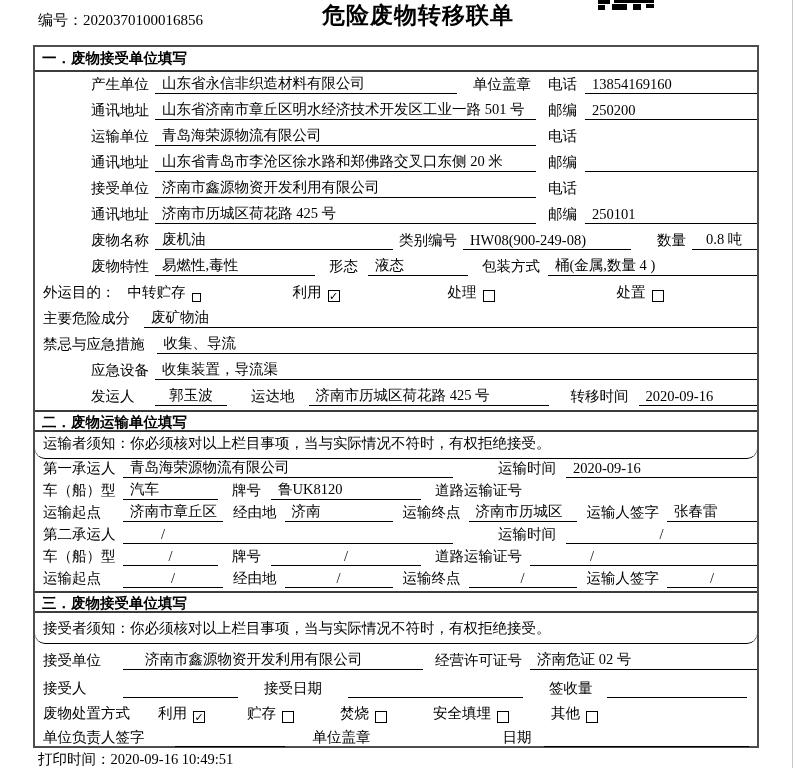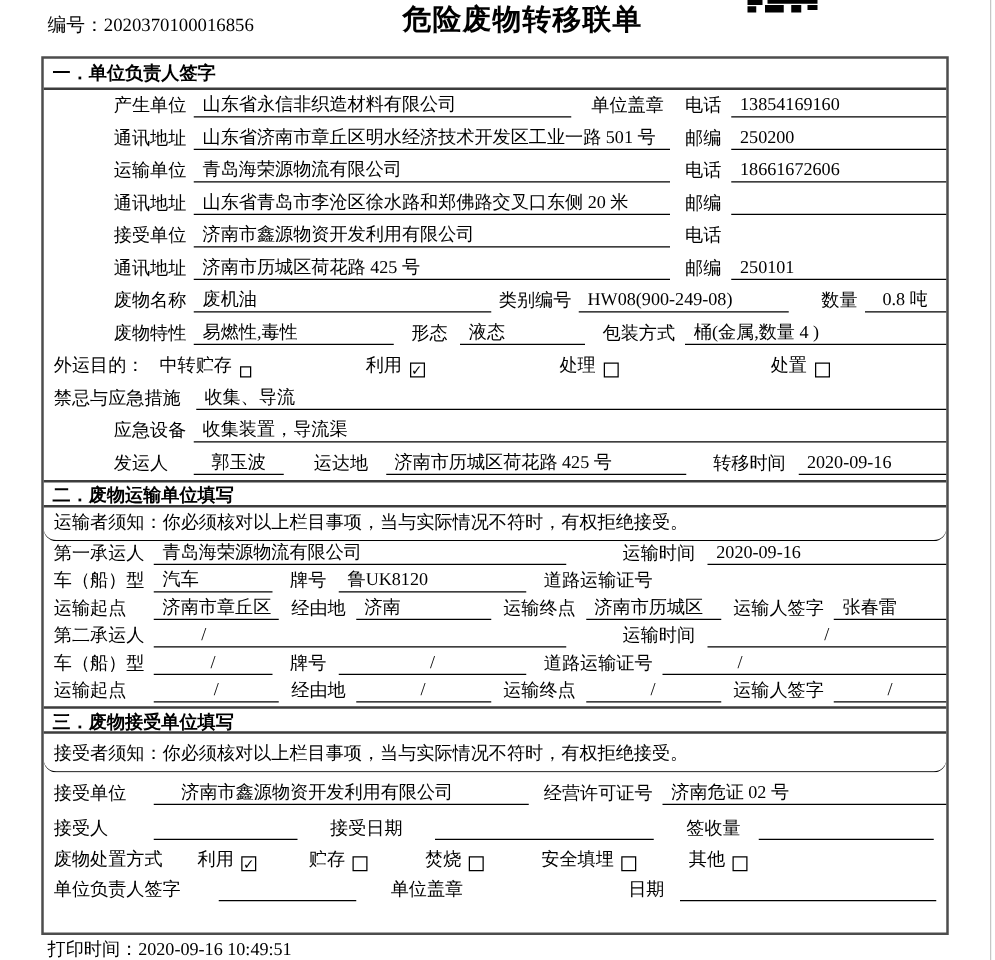"一．单位负责人签字" div.sec { text: 单位负责人签字 -> 废物接受单位填写 }
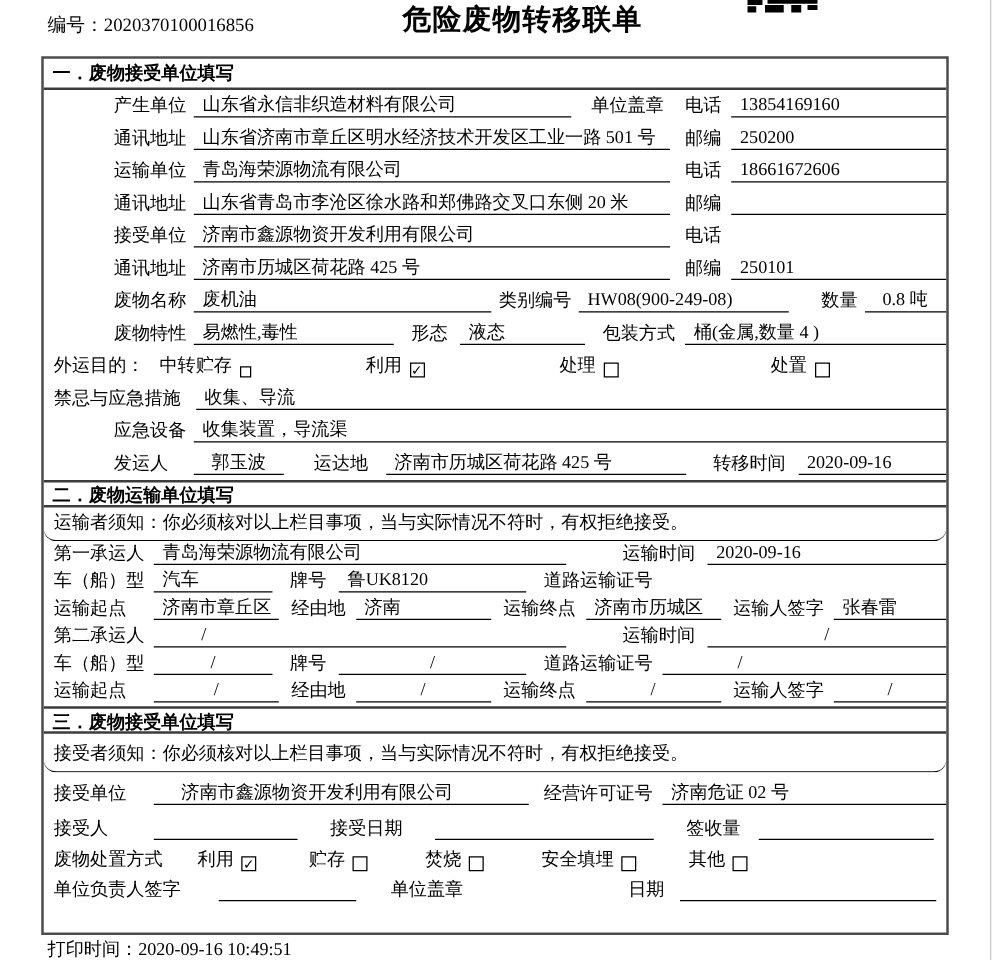"18661672606" span.uv { html: <span>18661672606</span> -> none }
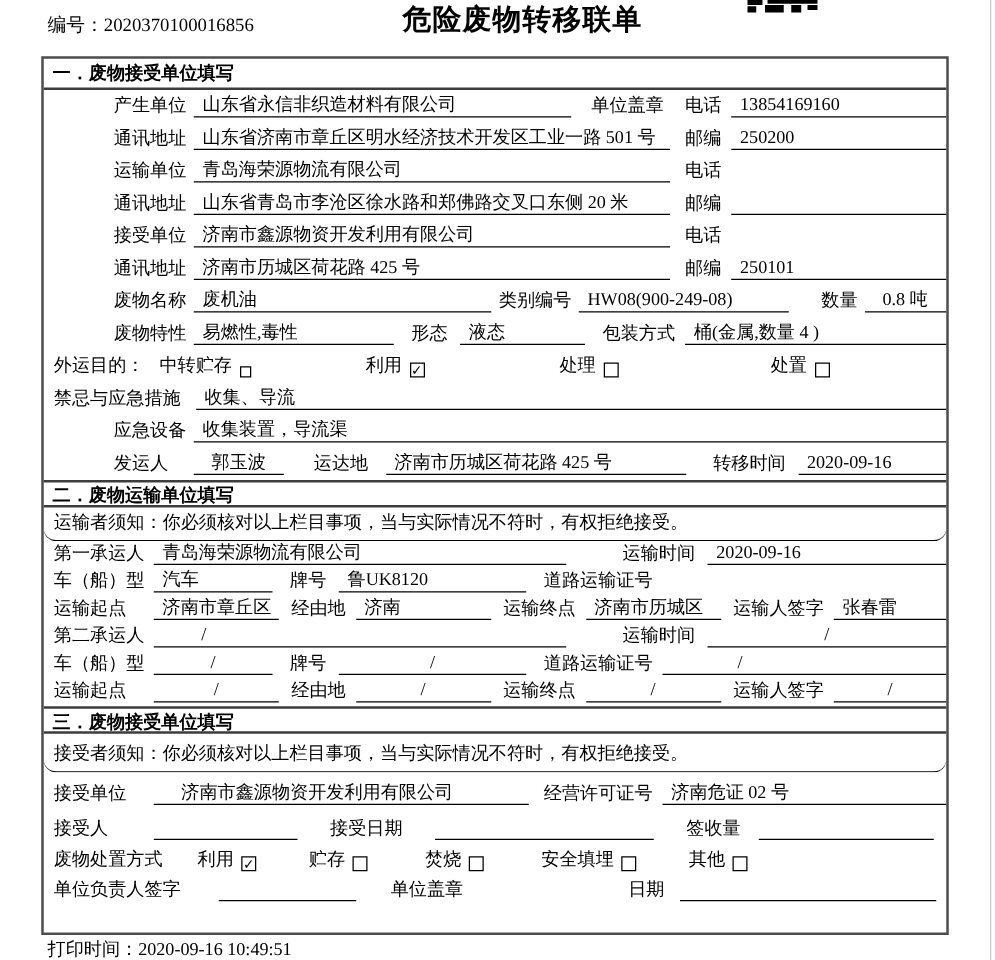"主要危险成分" div.row { html: none -> <div> <span>主要危险成分</span> <span>废矿物油</span> </div> }
